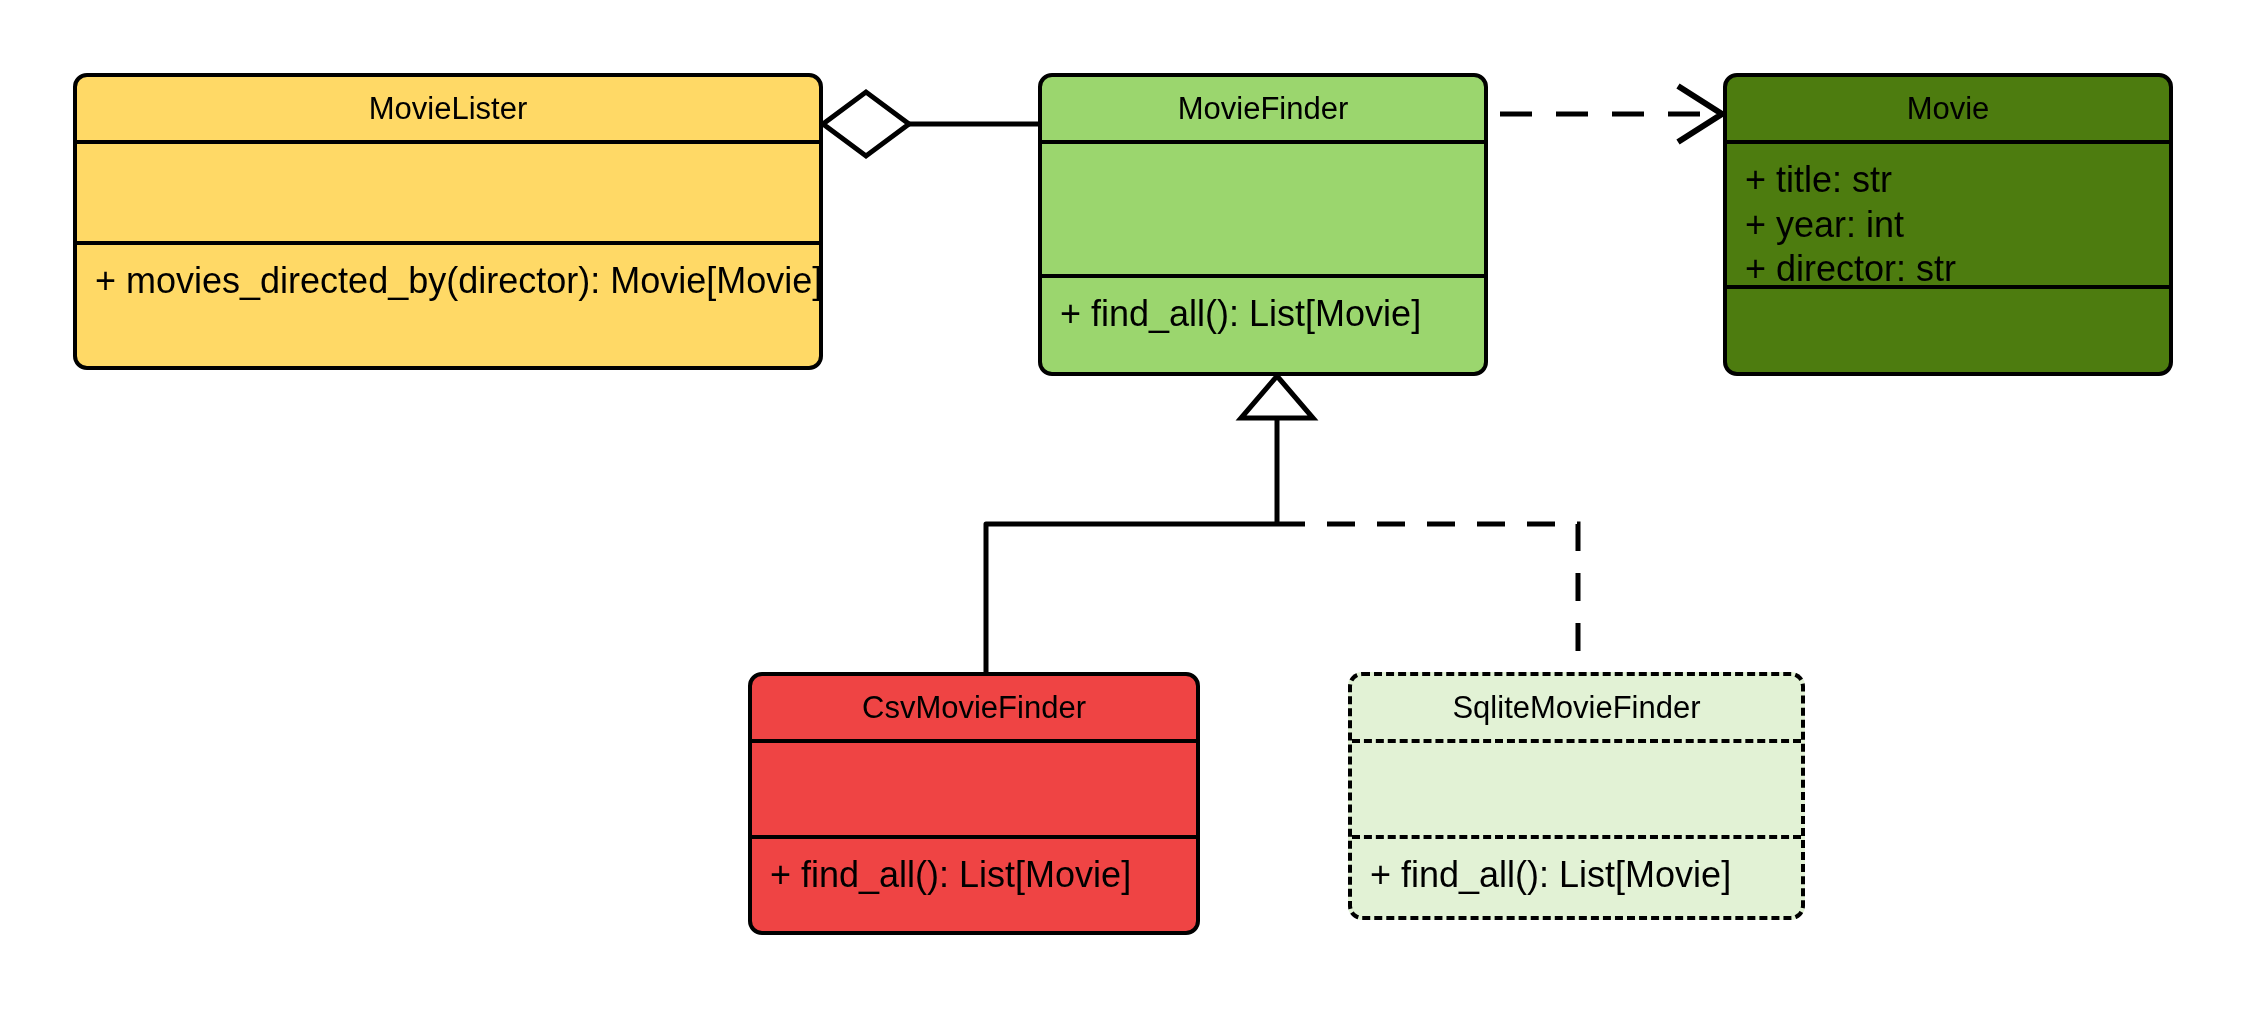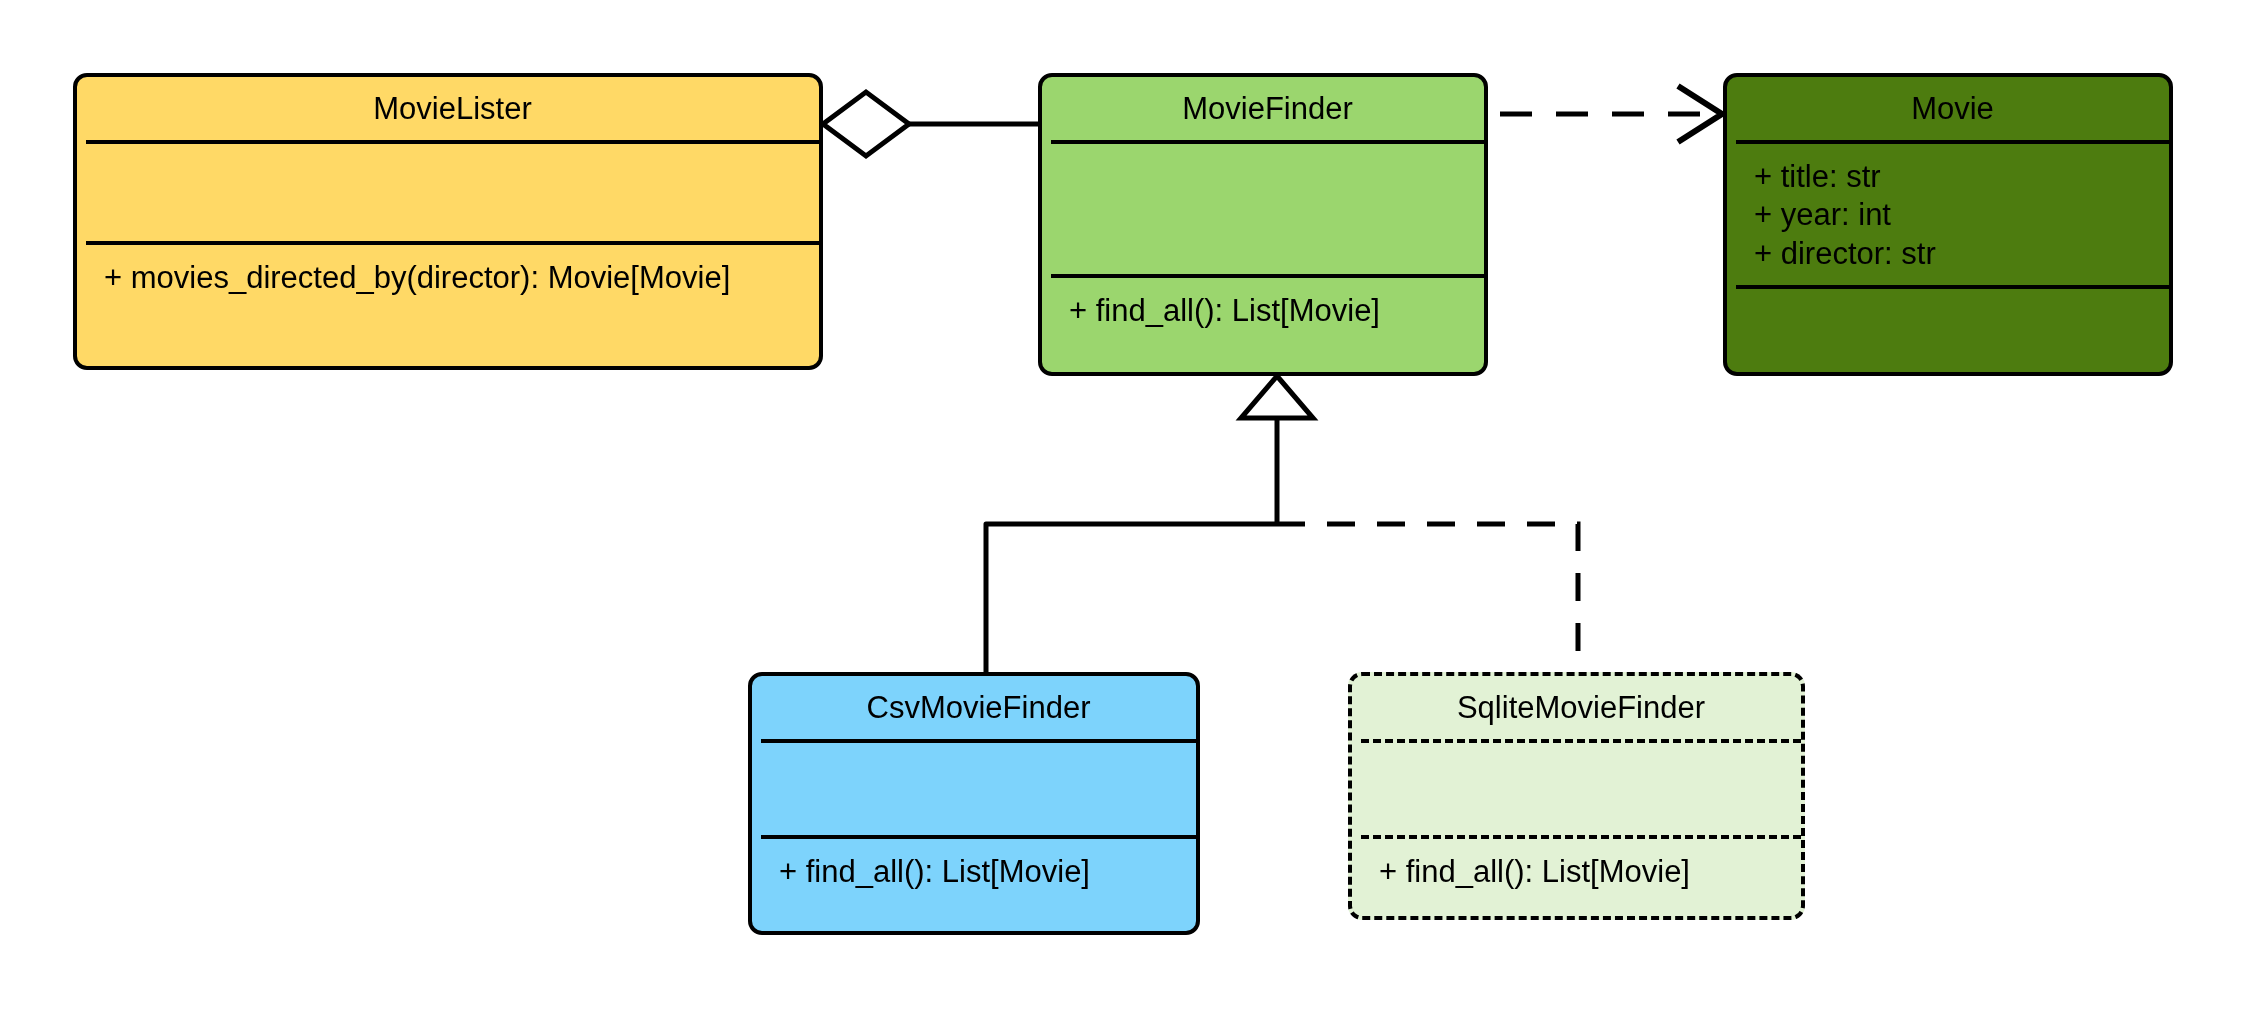"MovieLister" .compartment { margin-left: 9px -> none }
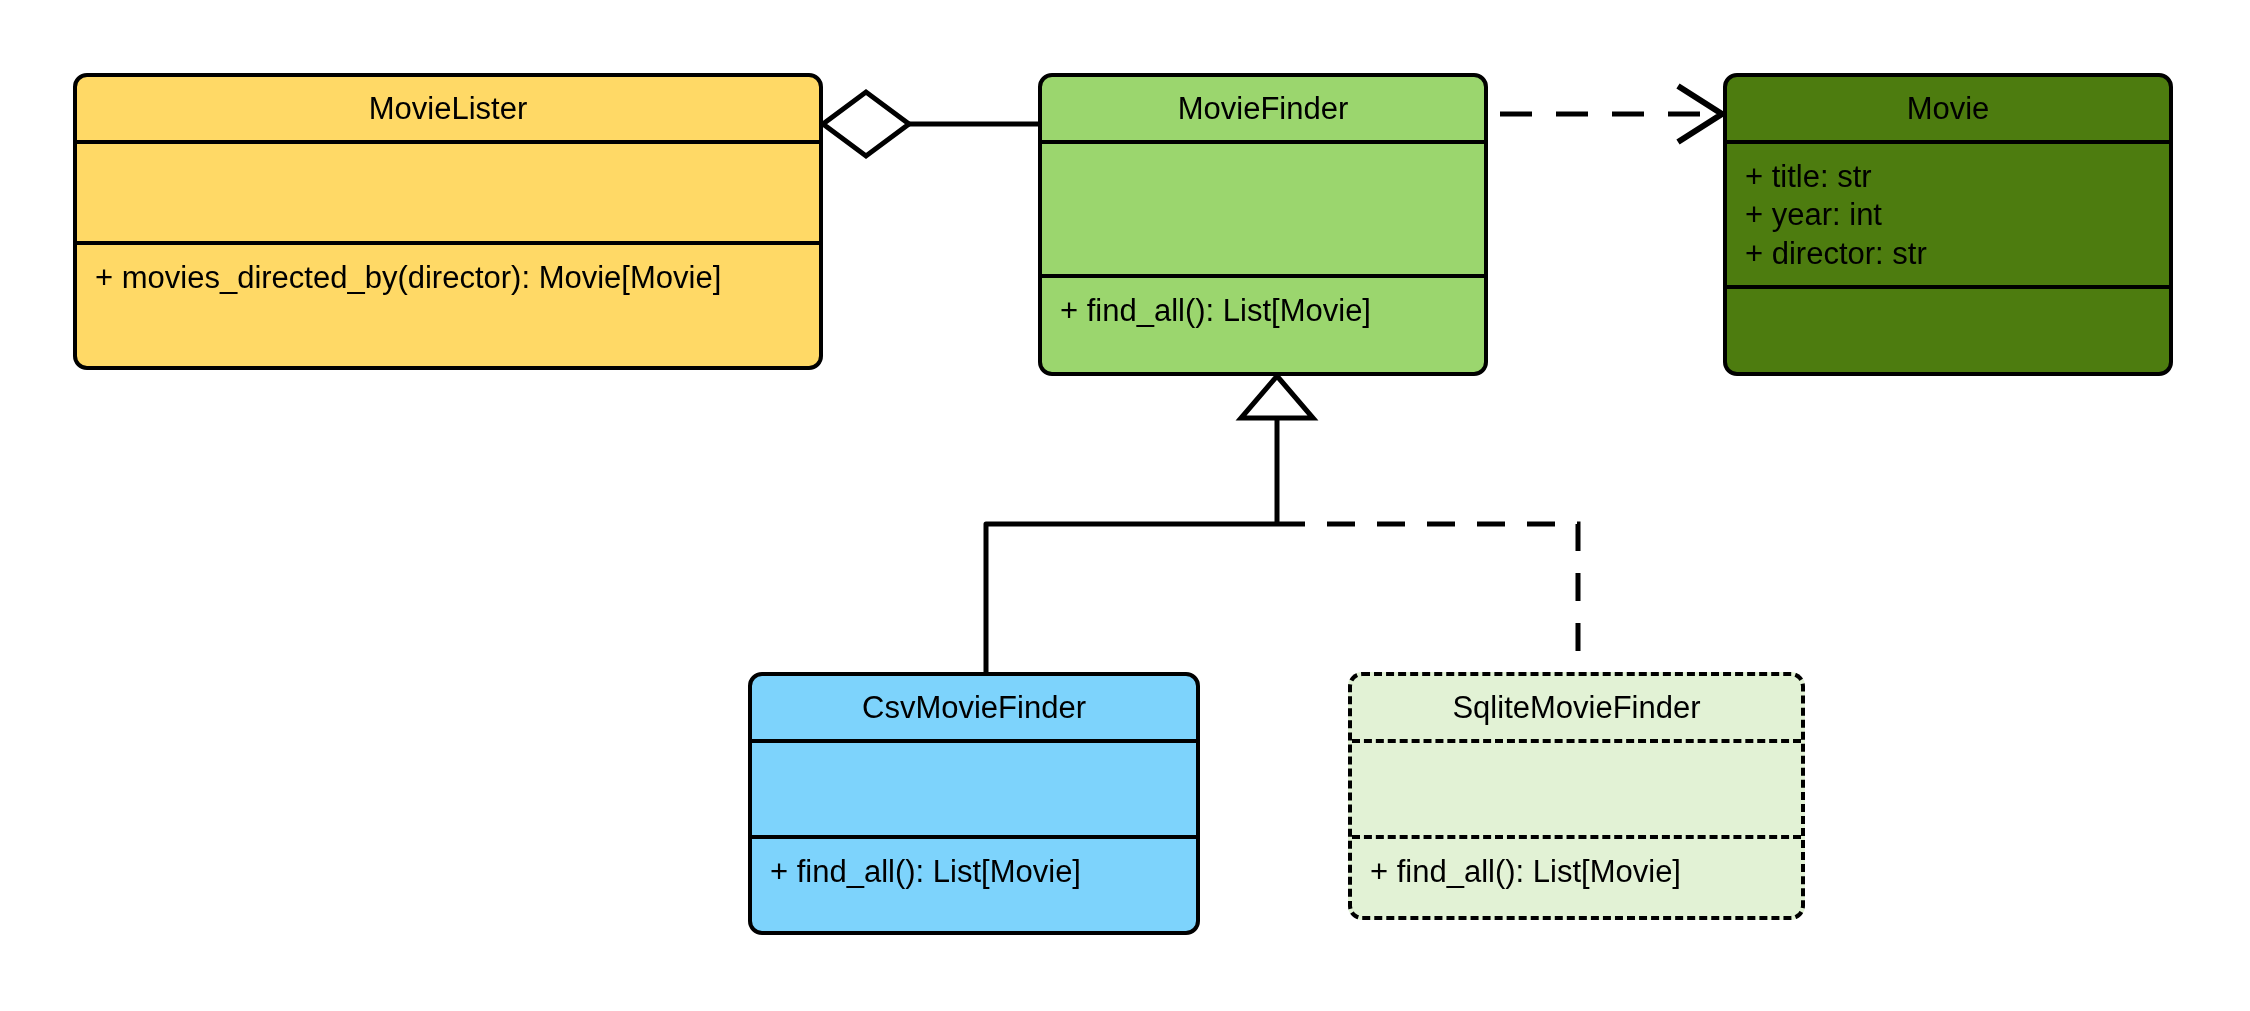"+ title: str" .member-list { font-size: 31px -> 36px }
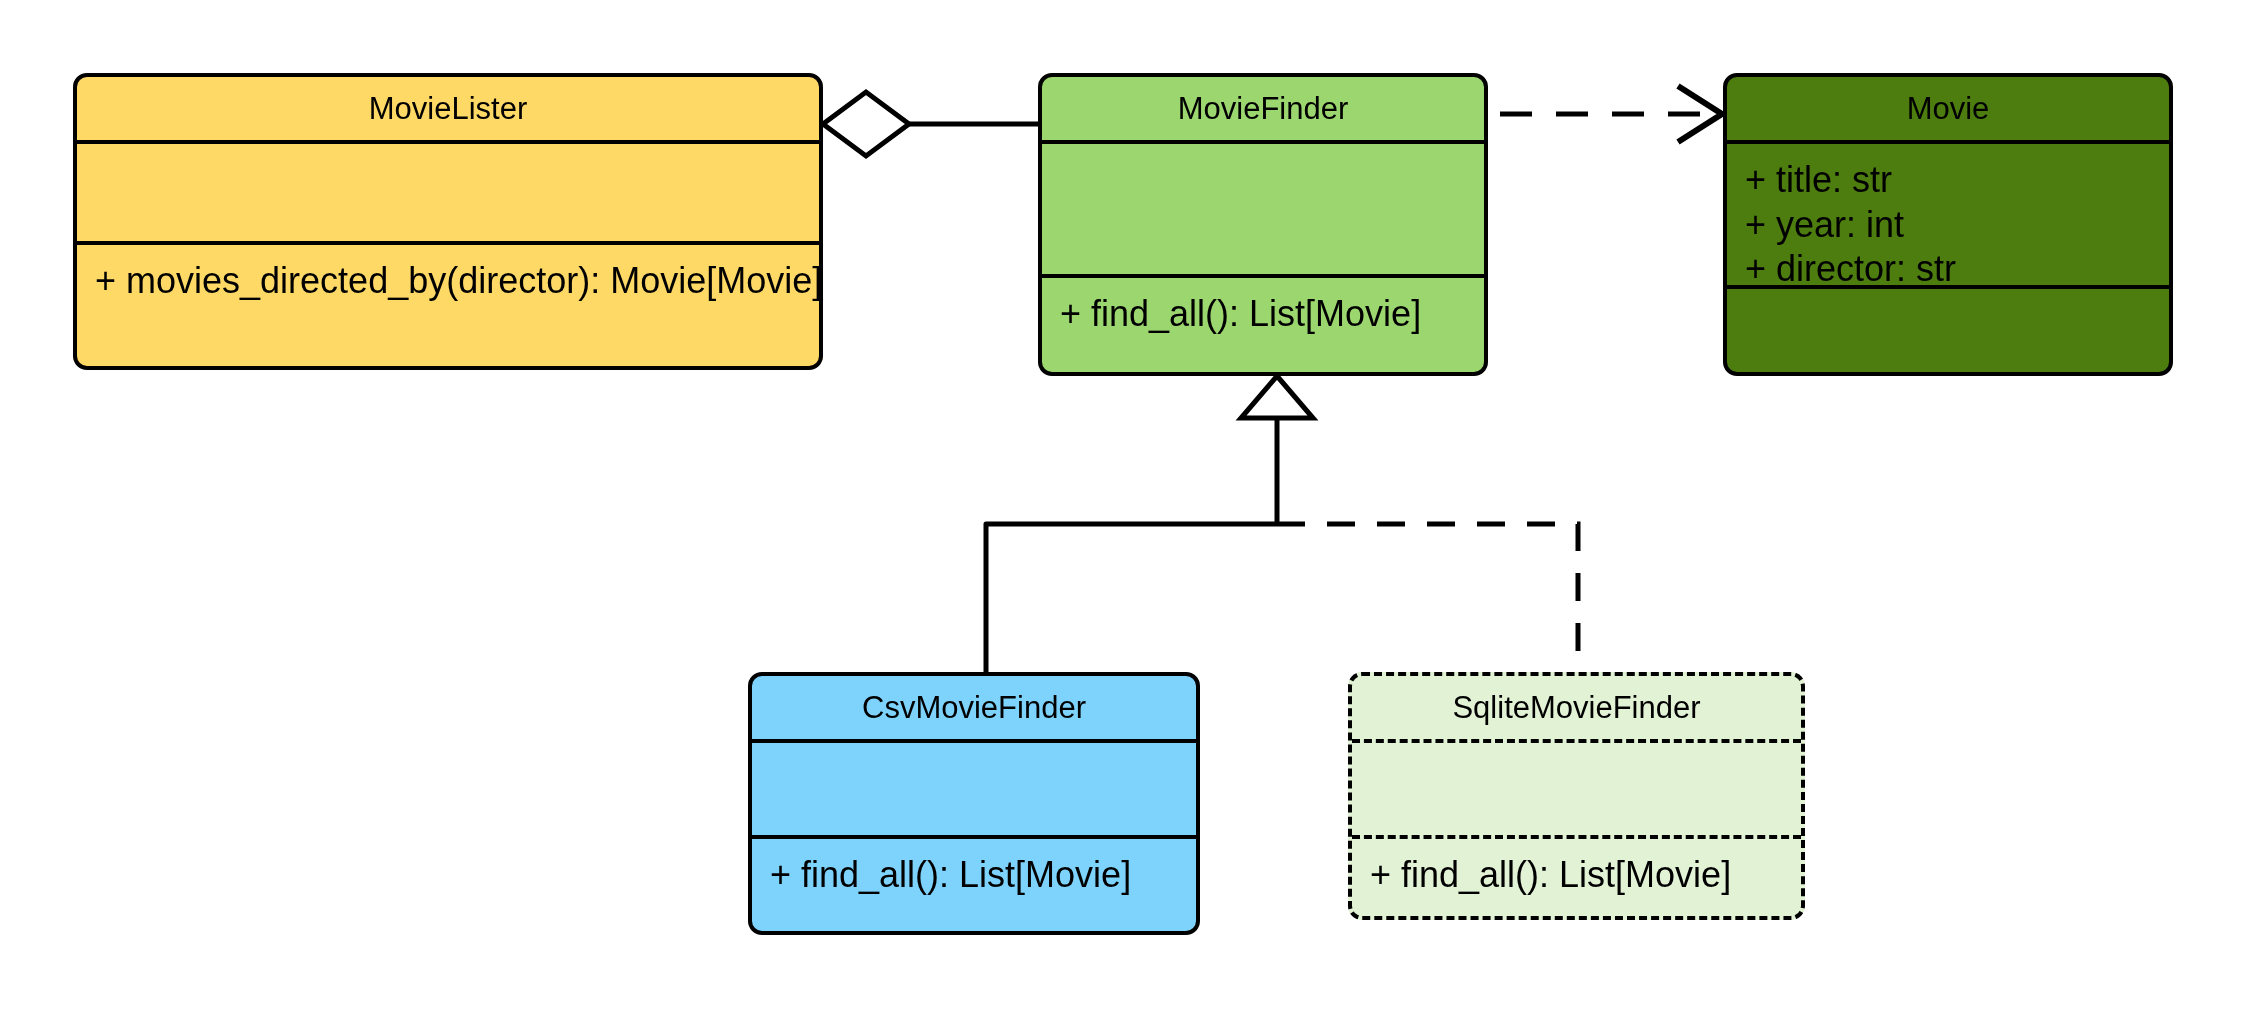"CsvMovieFinder" div.uml-class { background: #7dd3fc -> #ef4444 }
